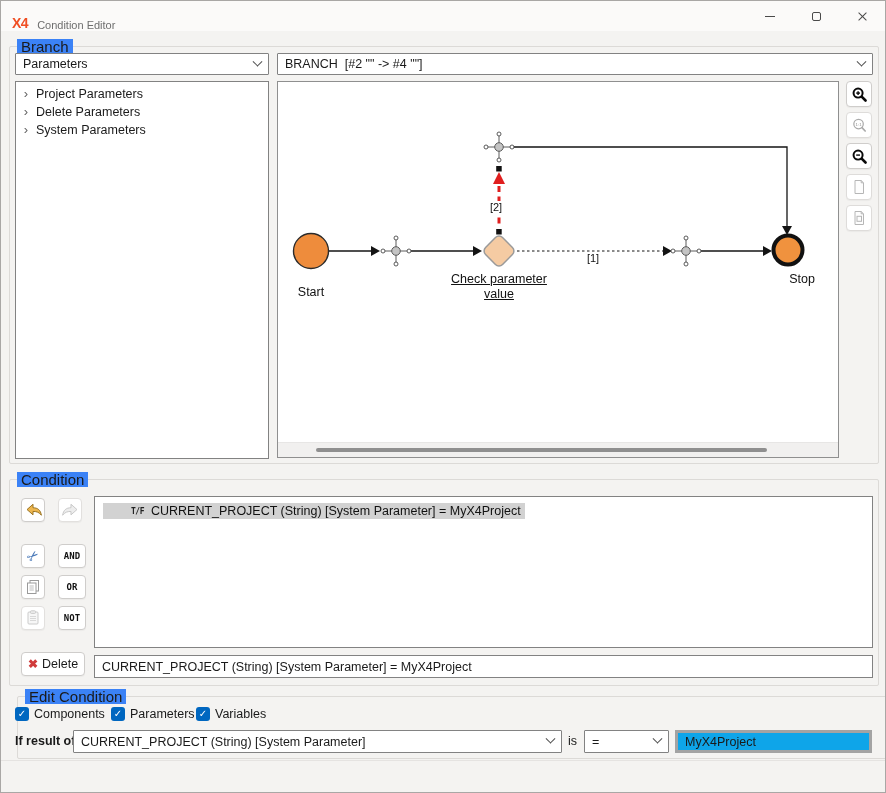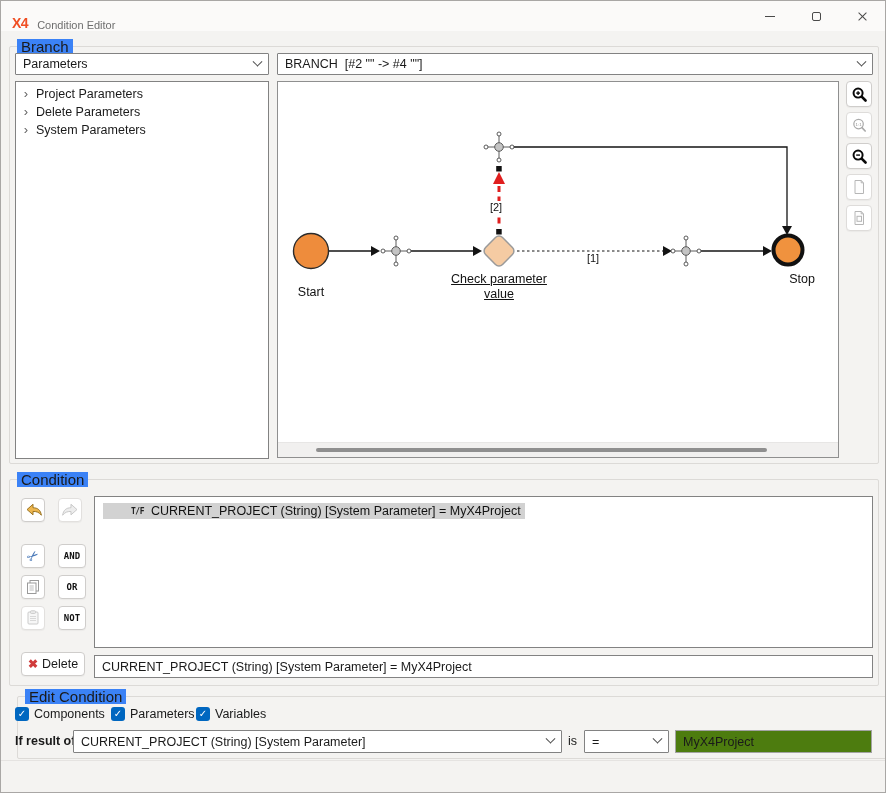"MyX4Project" .textbox { background: #4d7c0f -> #0ea5e9; border: 1px solid #a3a3a3 -> 3px solid #a3a3a3 }
